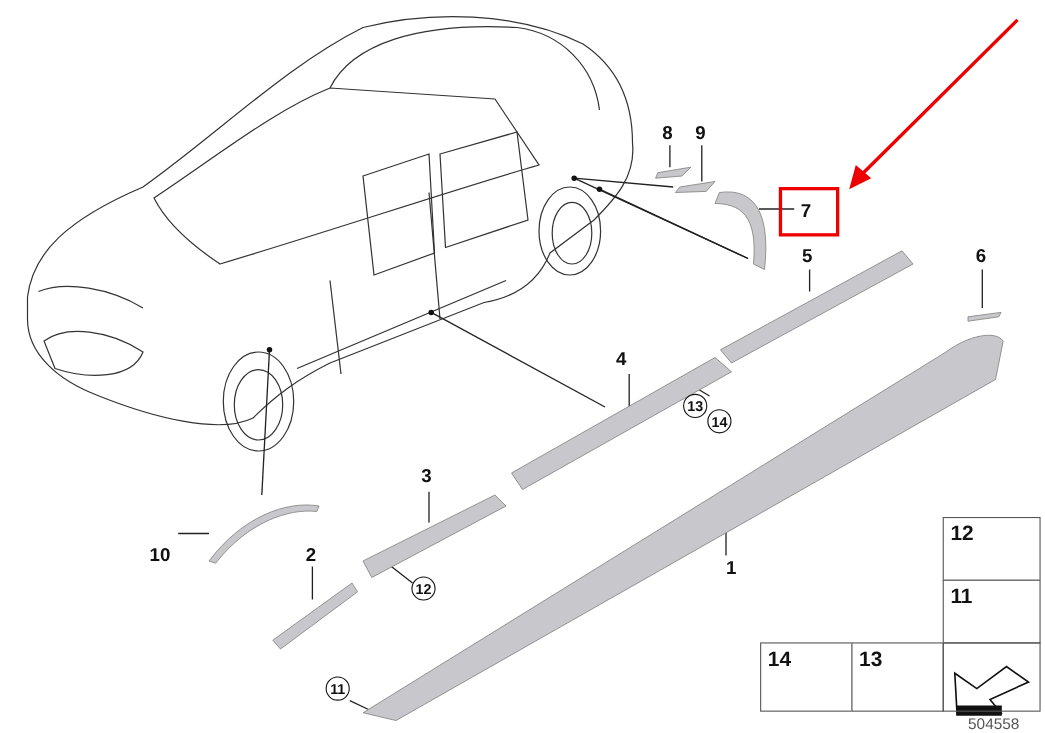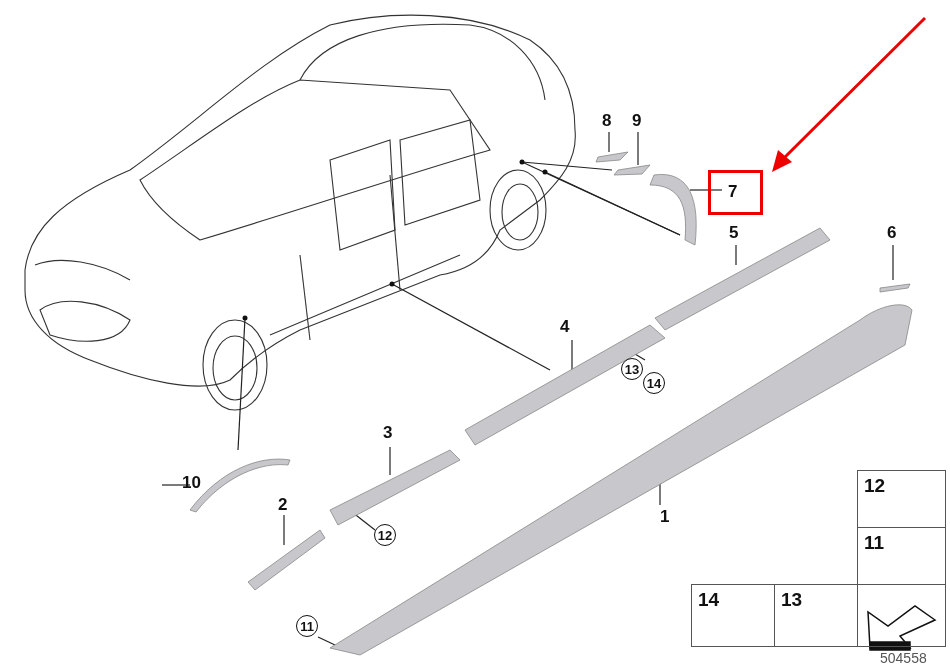"10" span.lbl { margin-left: 46px -> none; top: 474px -> 496px }
